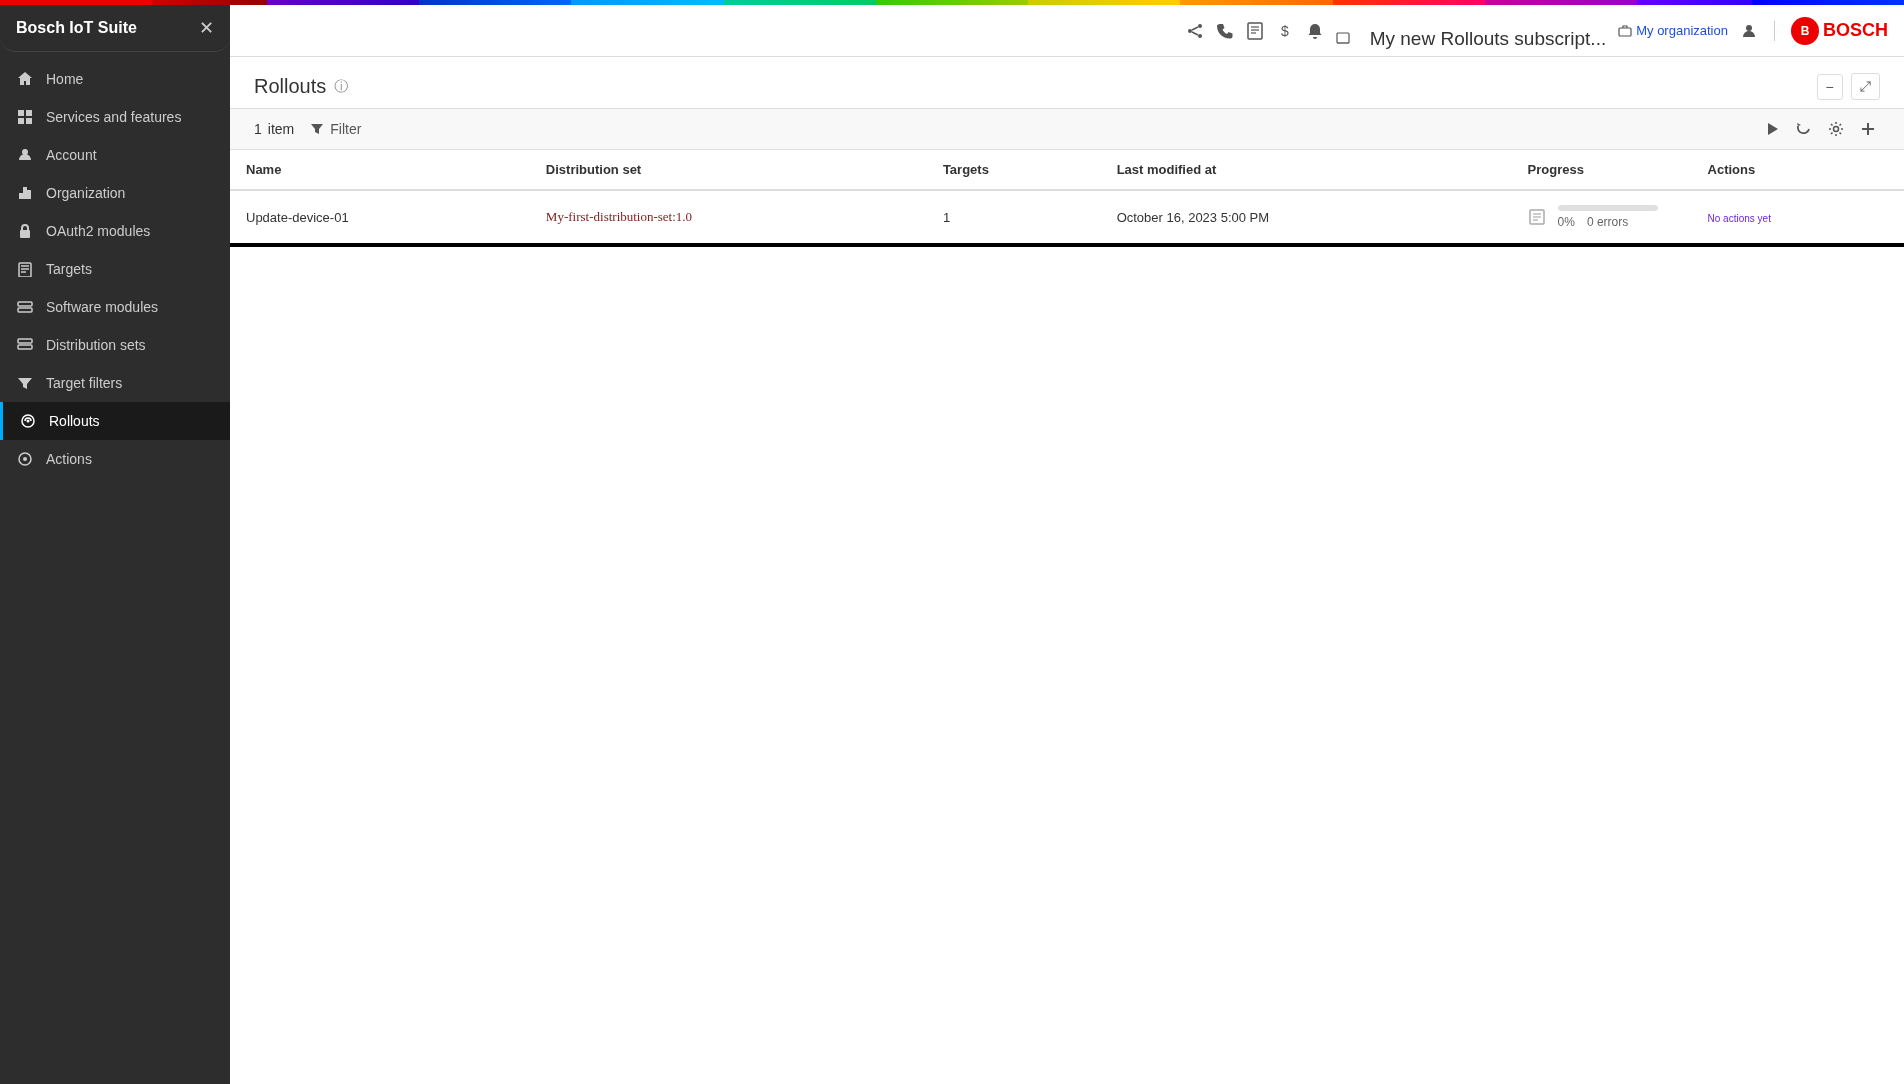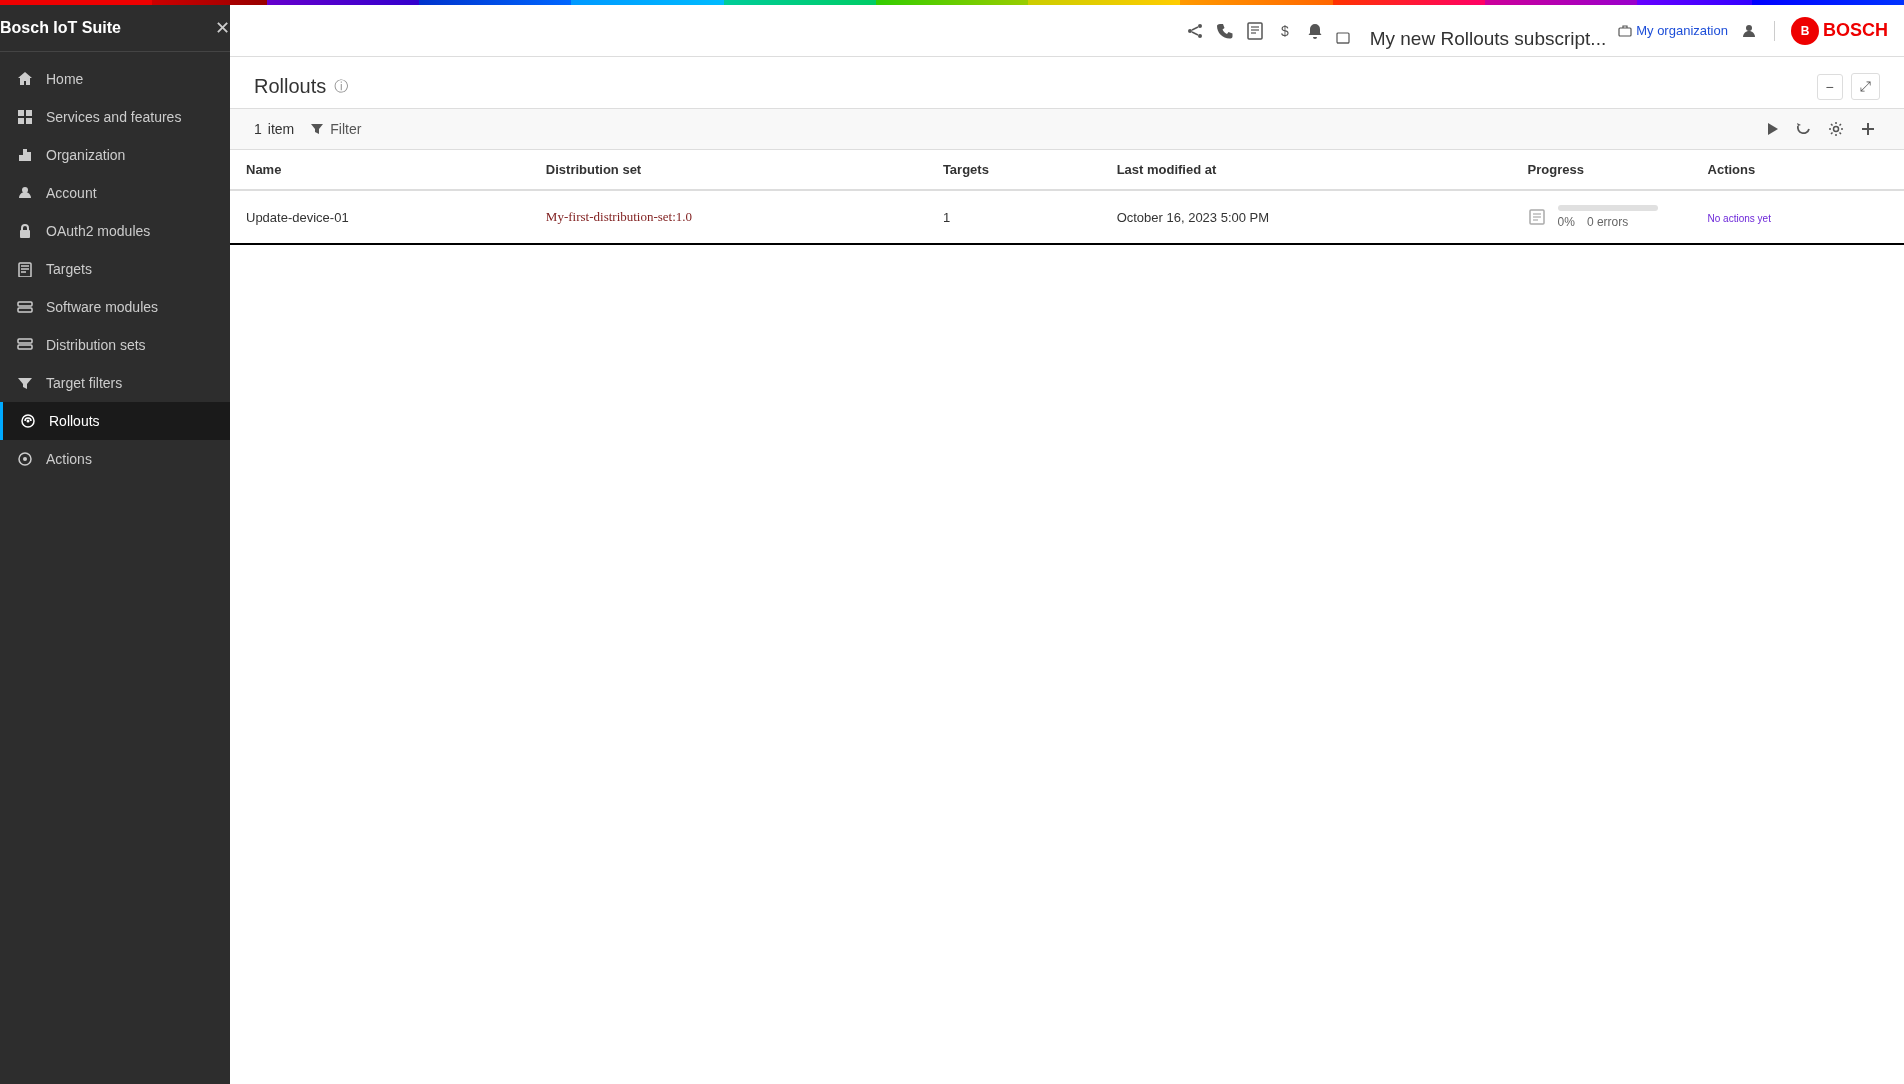"Bosch IoT Suite" .sidebar-header { border-radius: none -> 15px; padding: 12px 0 -> 12px 16px }
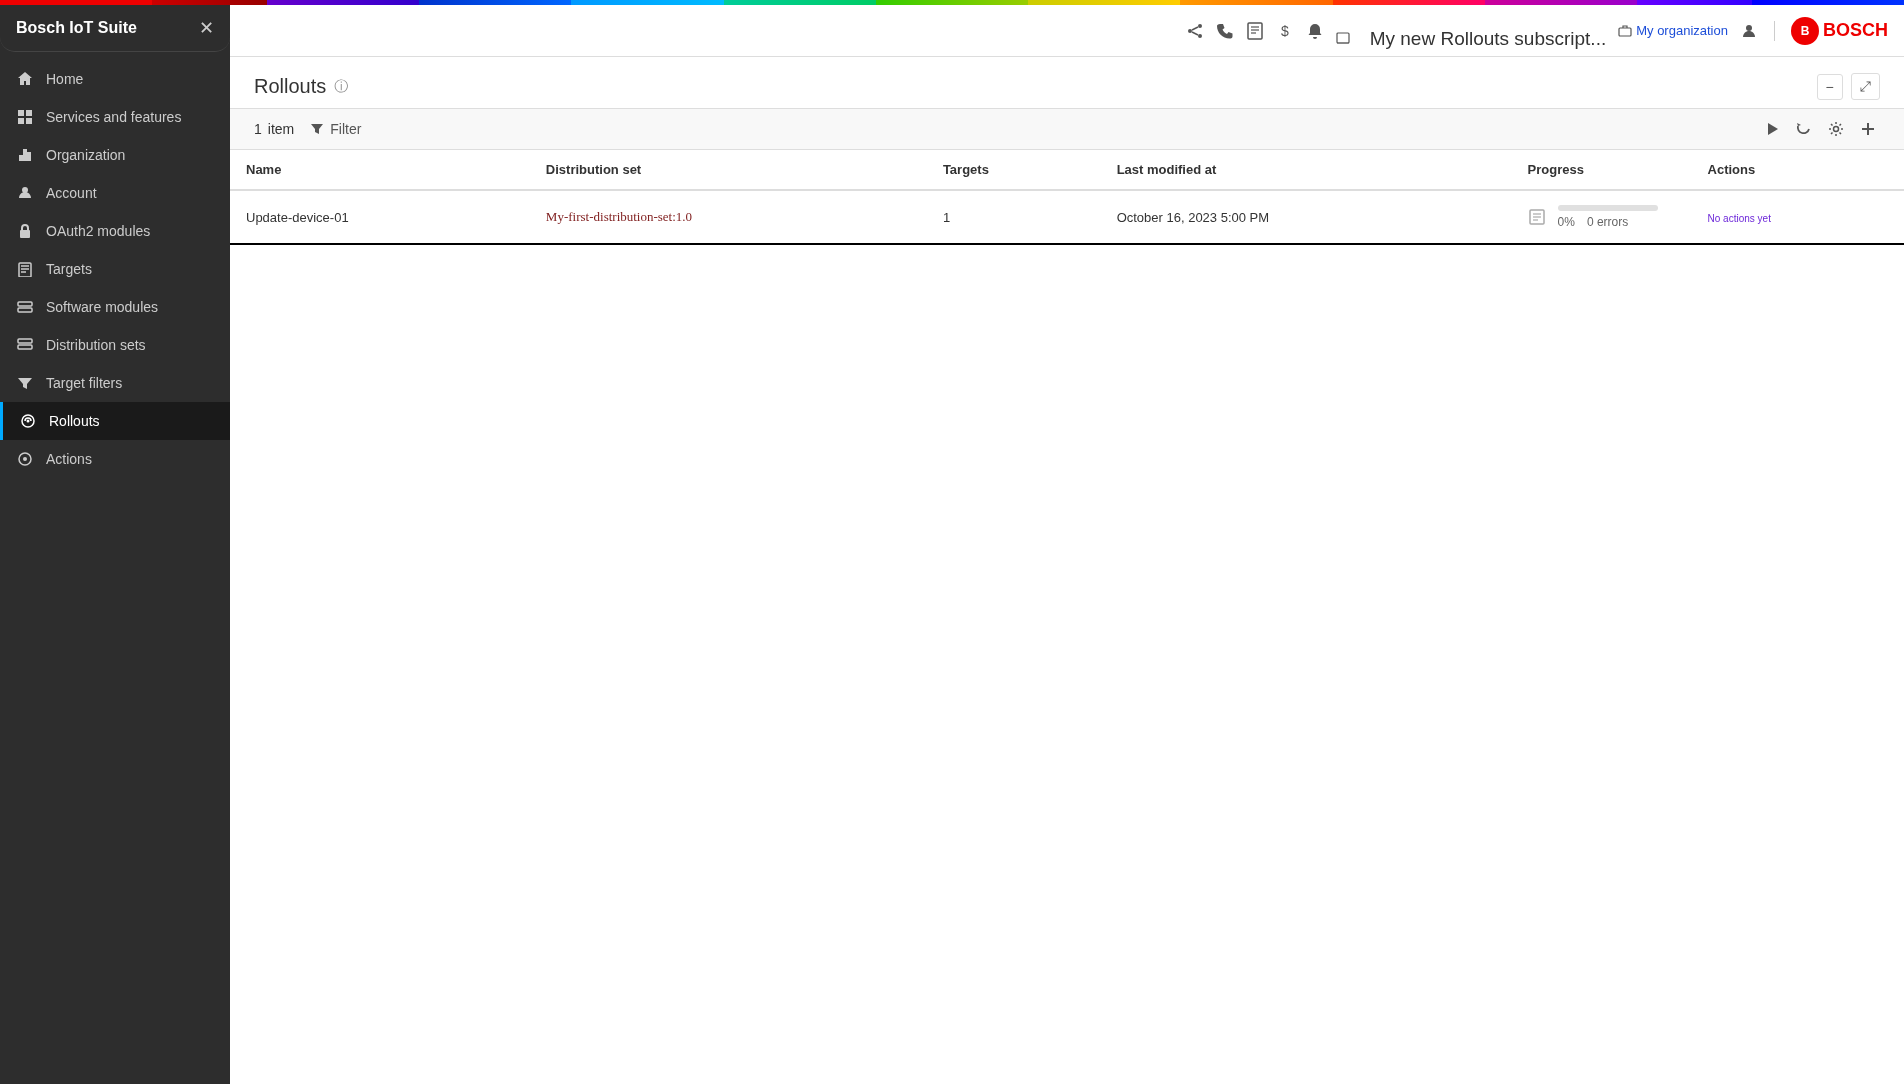"Organization" div.nav-item { order: before "Account" -> after "Account" }
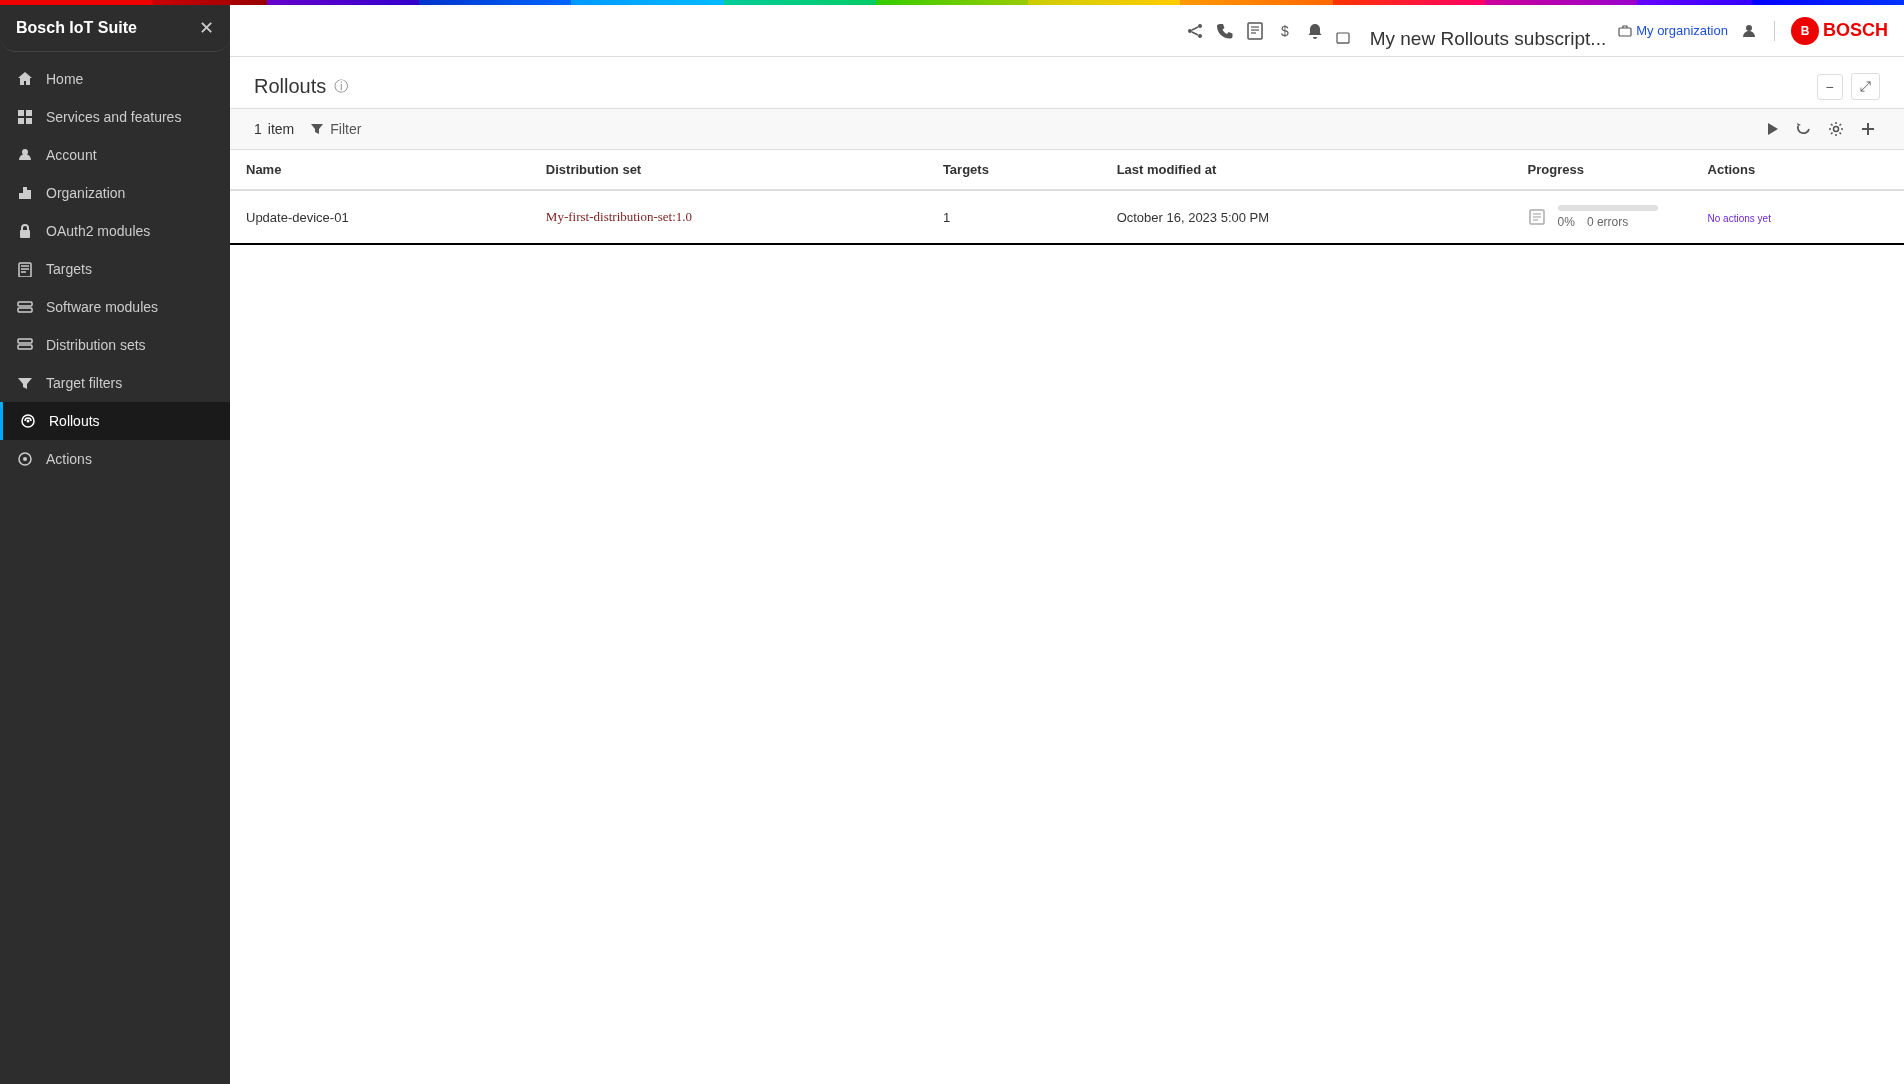"Update-device-01" .data-table tbody tr { border-bottom: 2px solid #000000 -> 4px solid #000000 }
